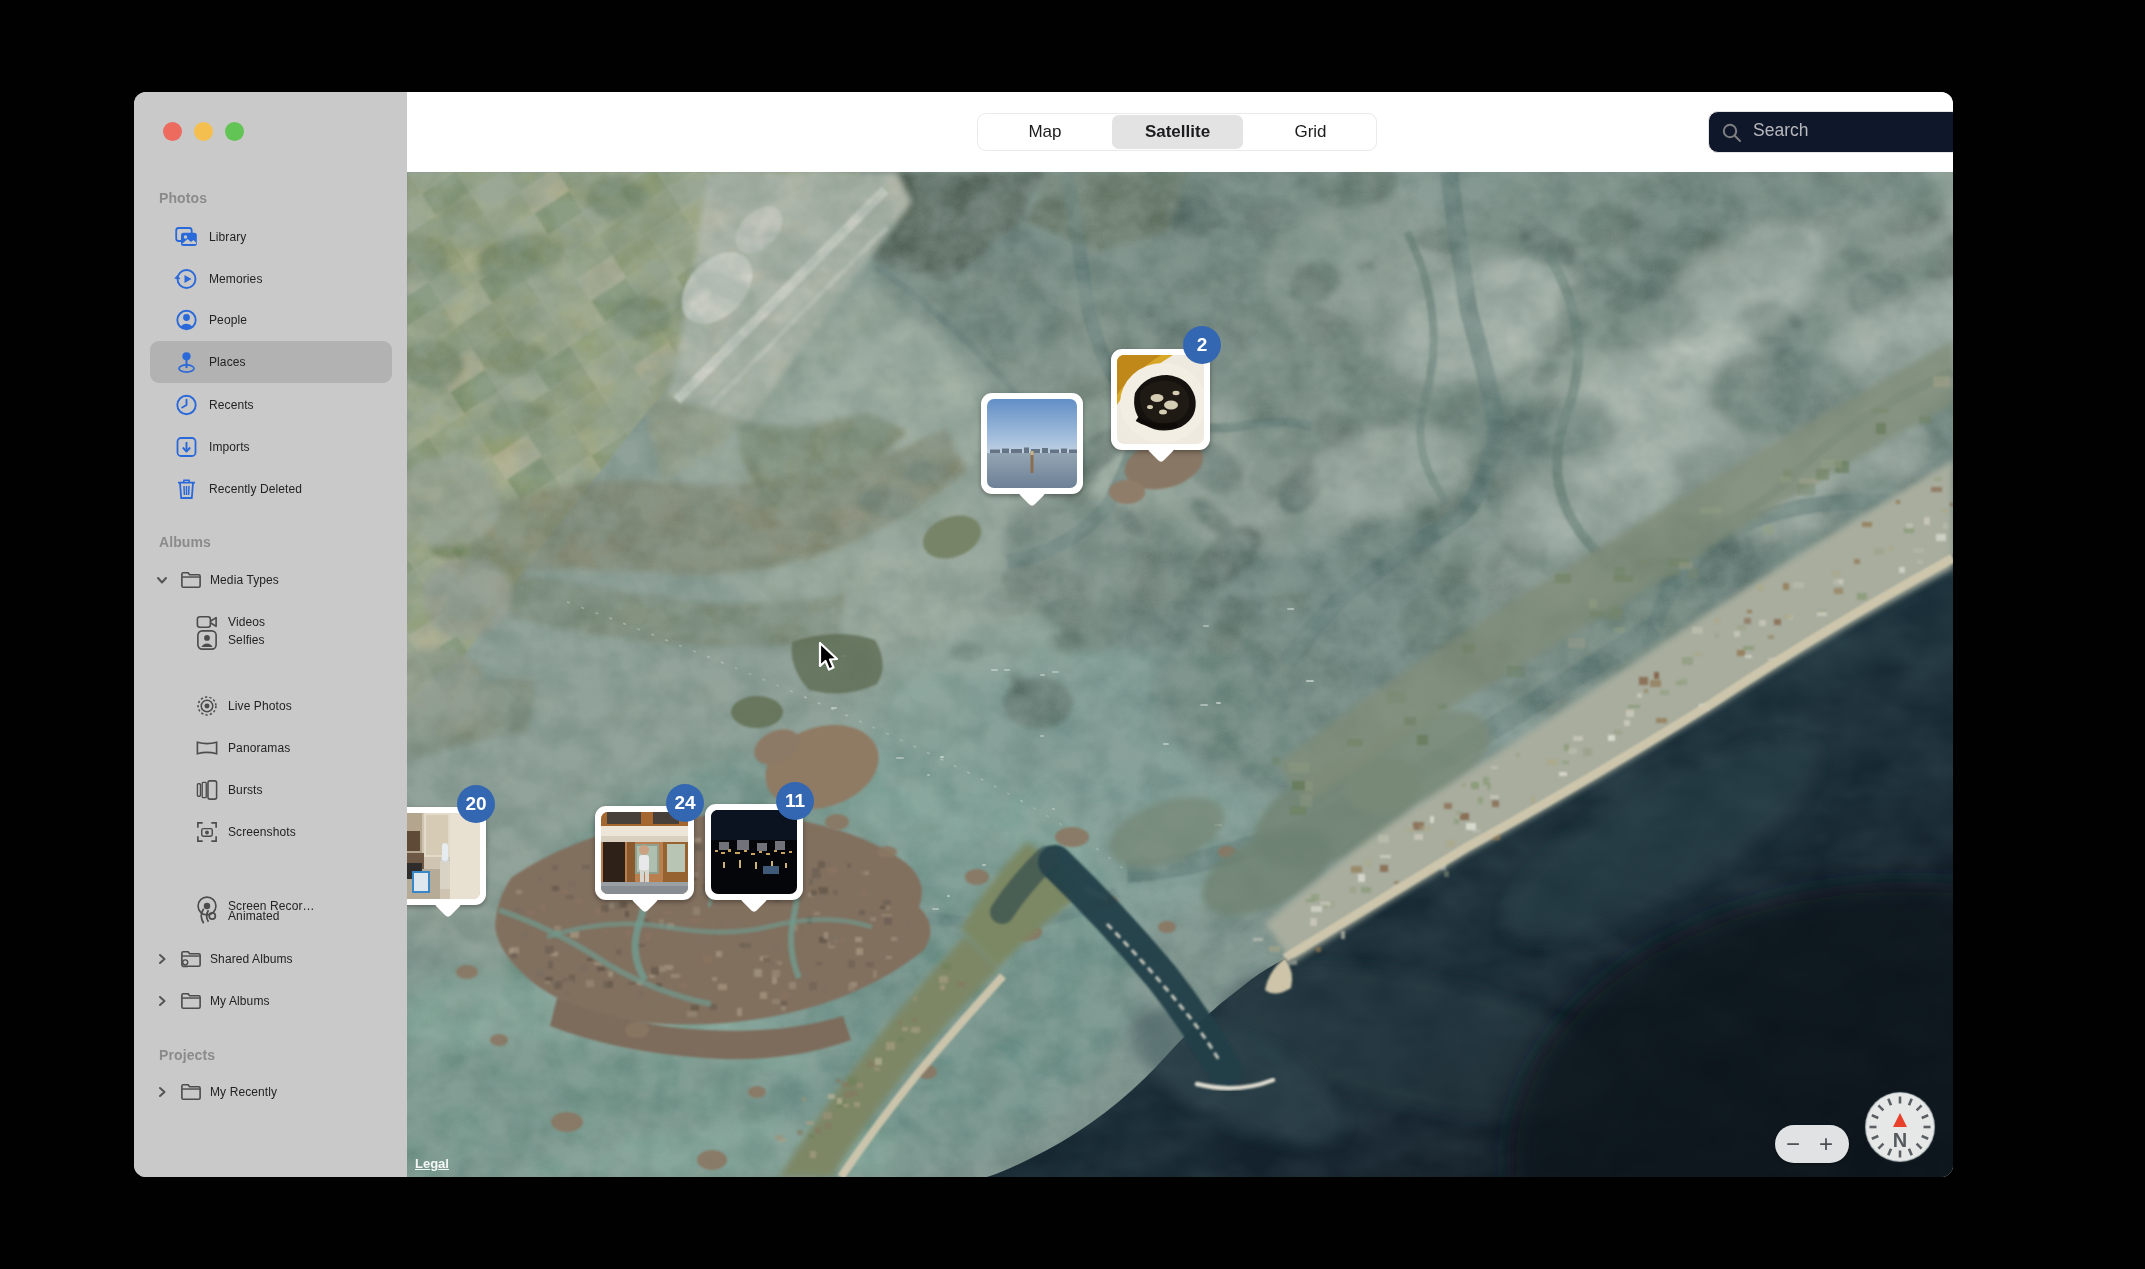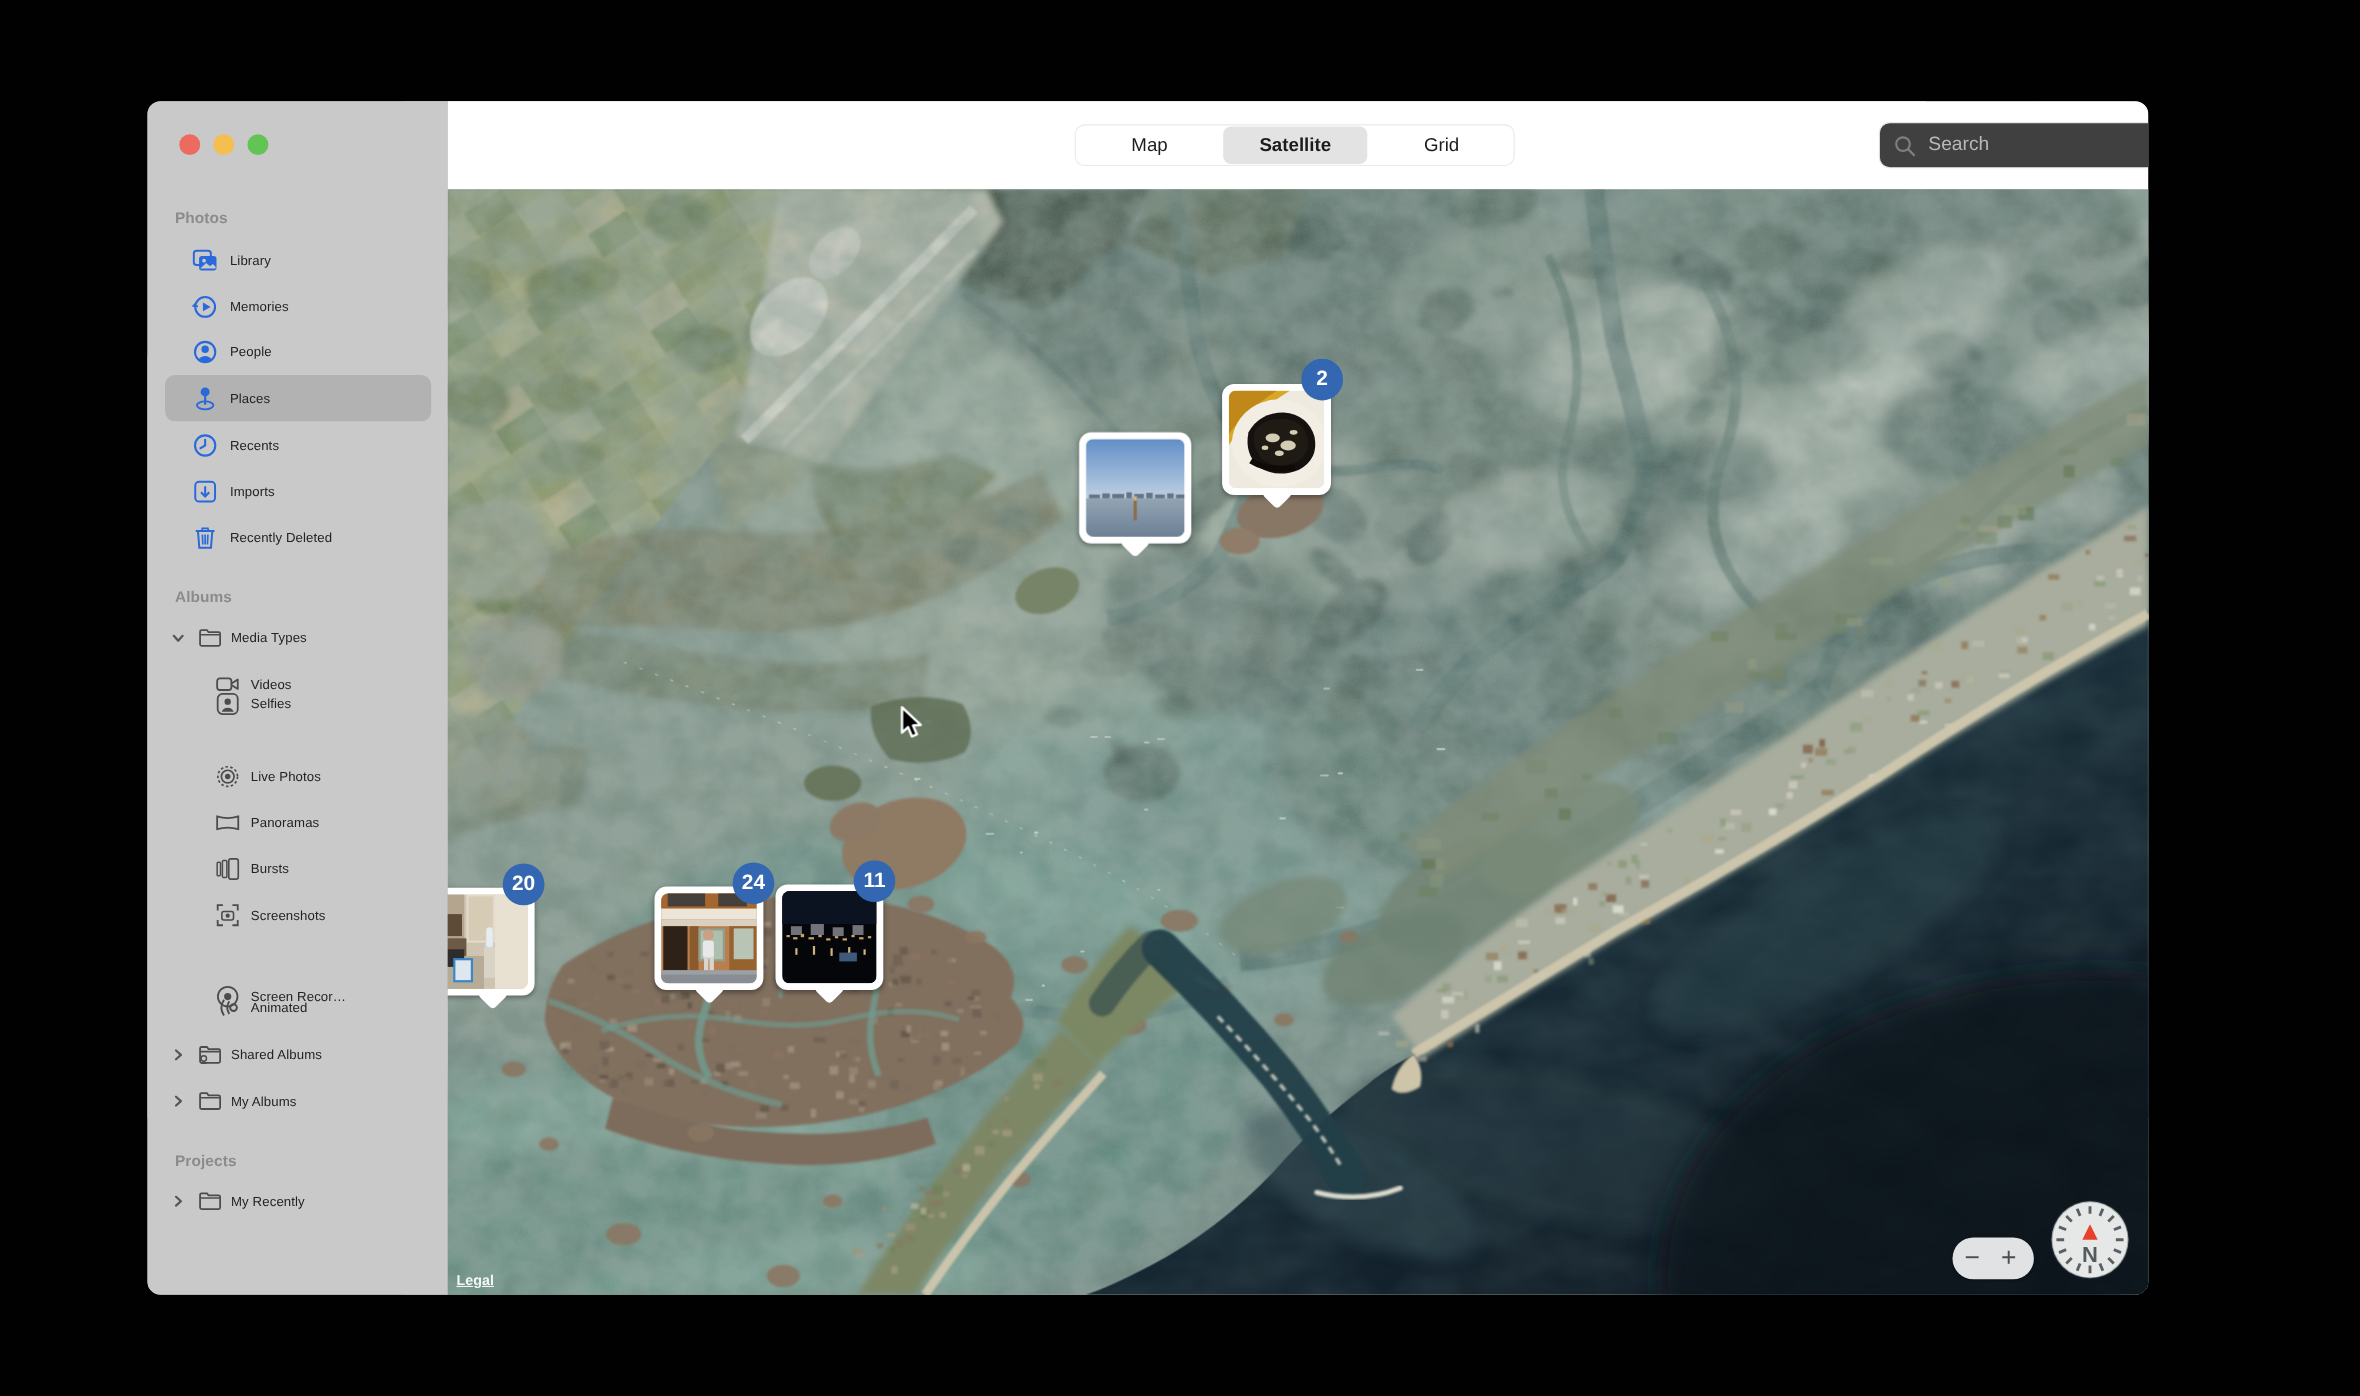"Search" #search { background: #404040 -> #0f172a }
